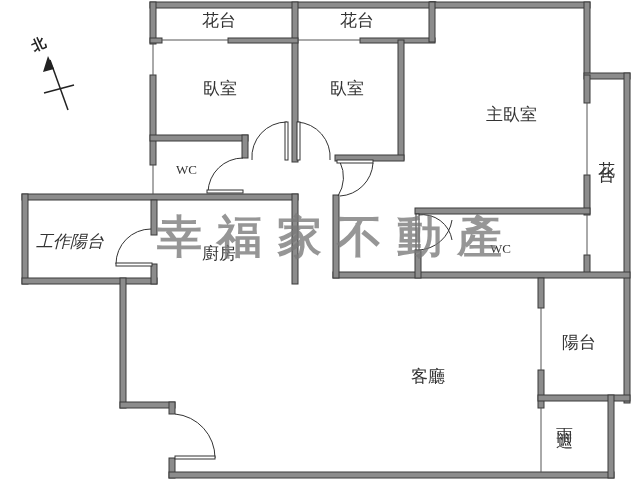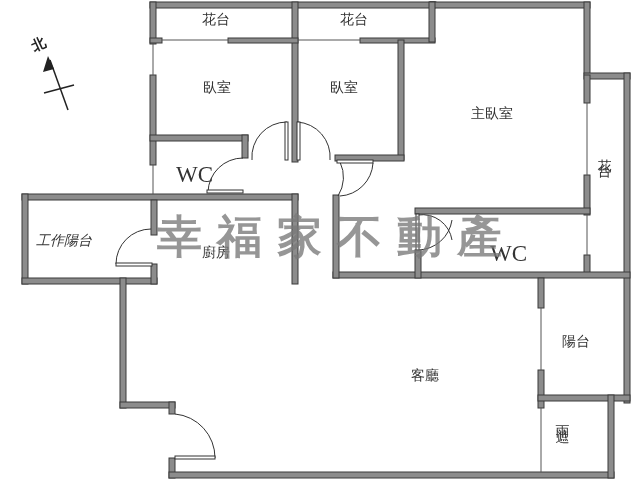"花台" .label { font-size: 14px -> 17px }
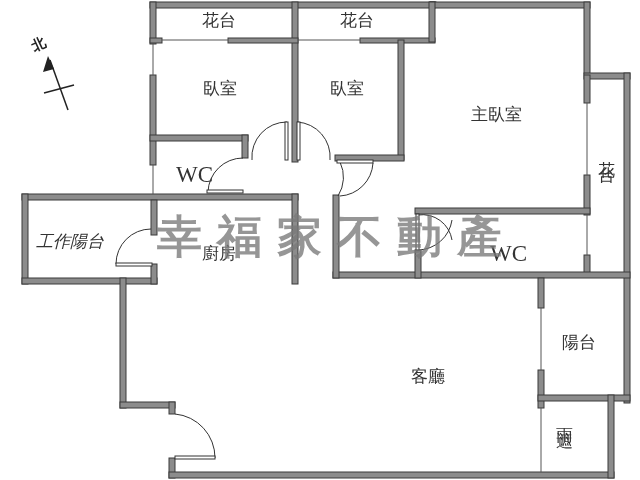"主臥室" div.label { left: 471px -> 486px }
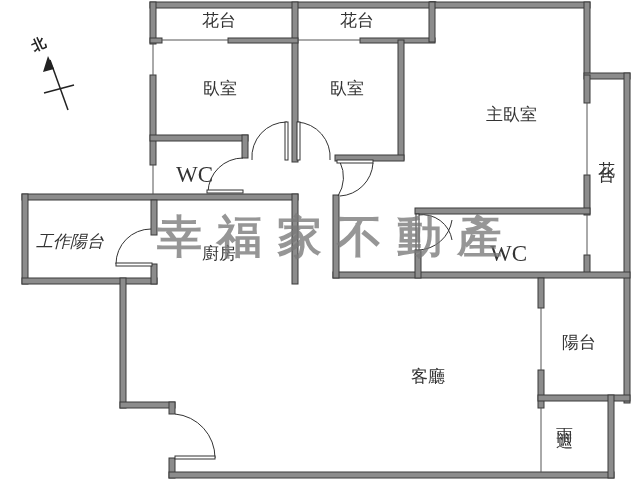"WC" .label.wc { font-size: 23px -> 13px }
